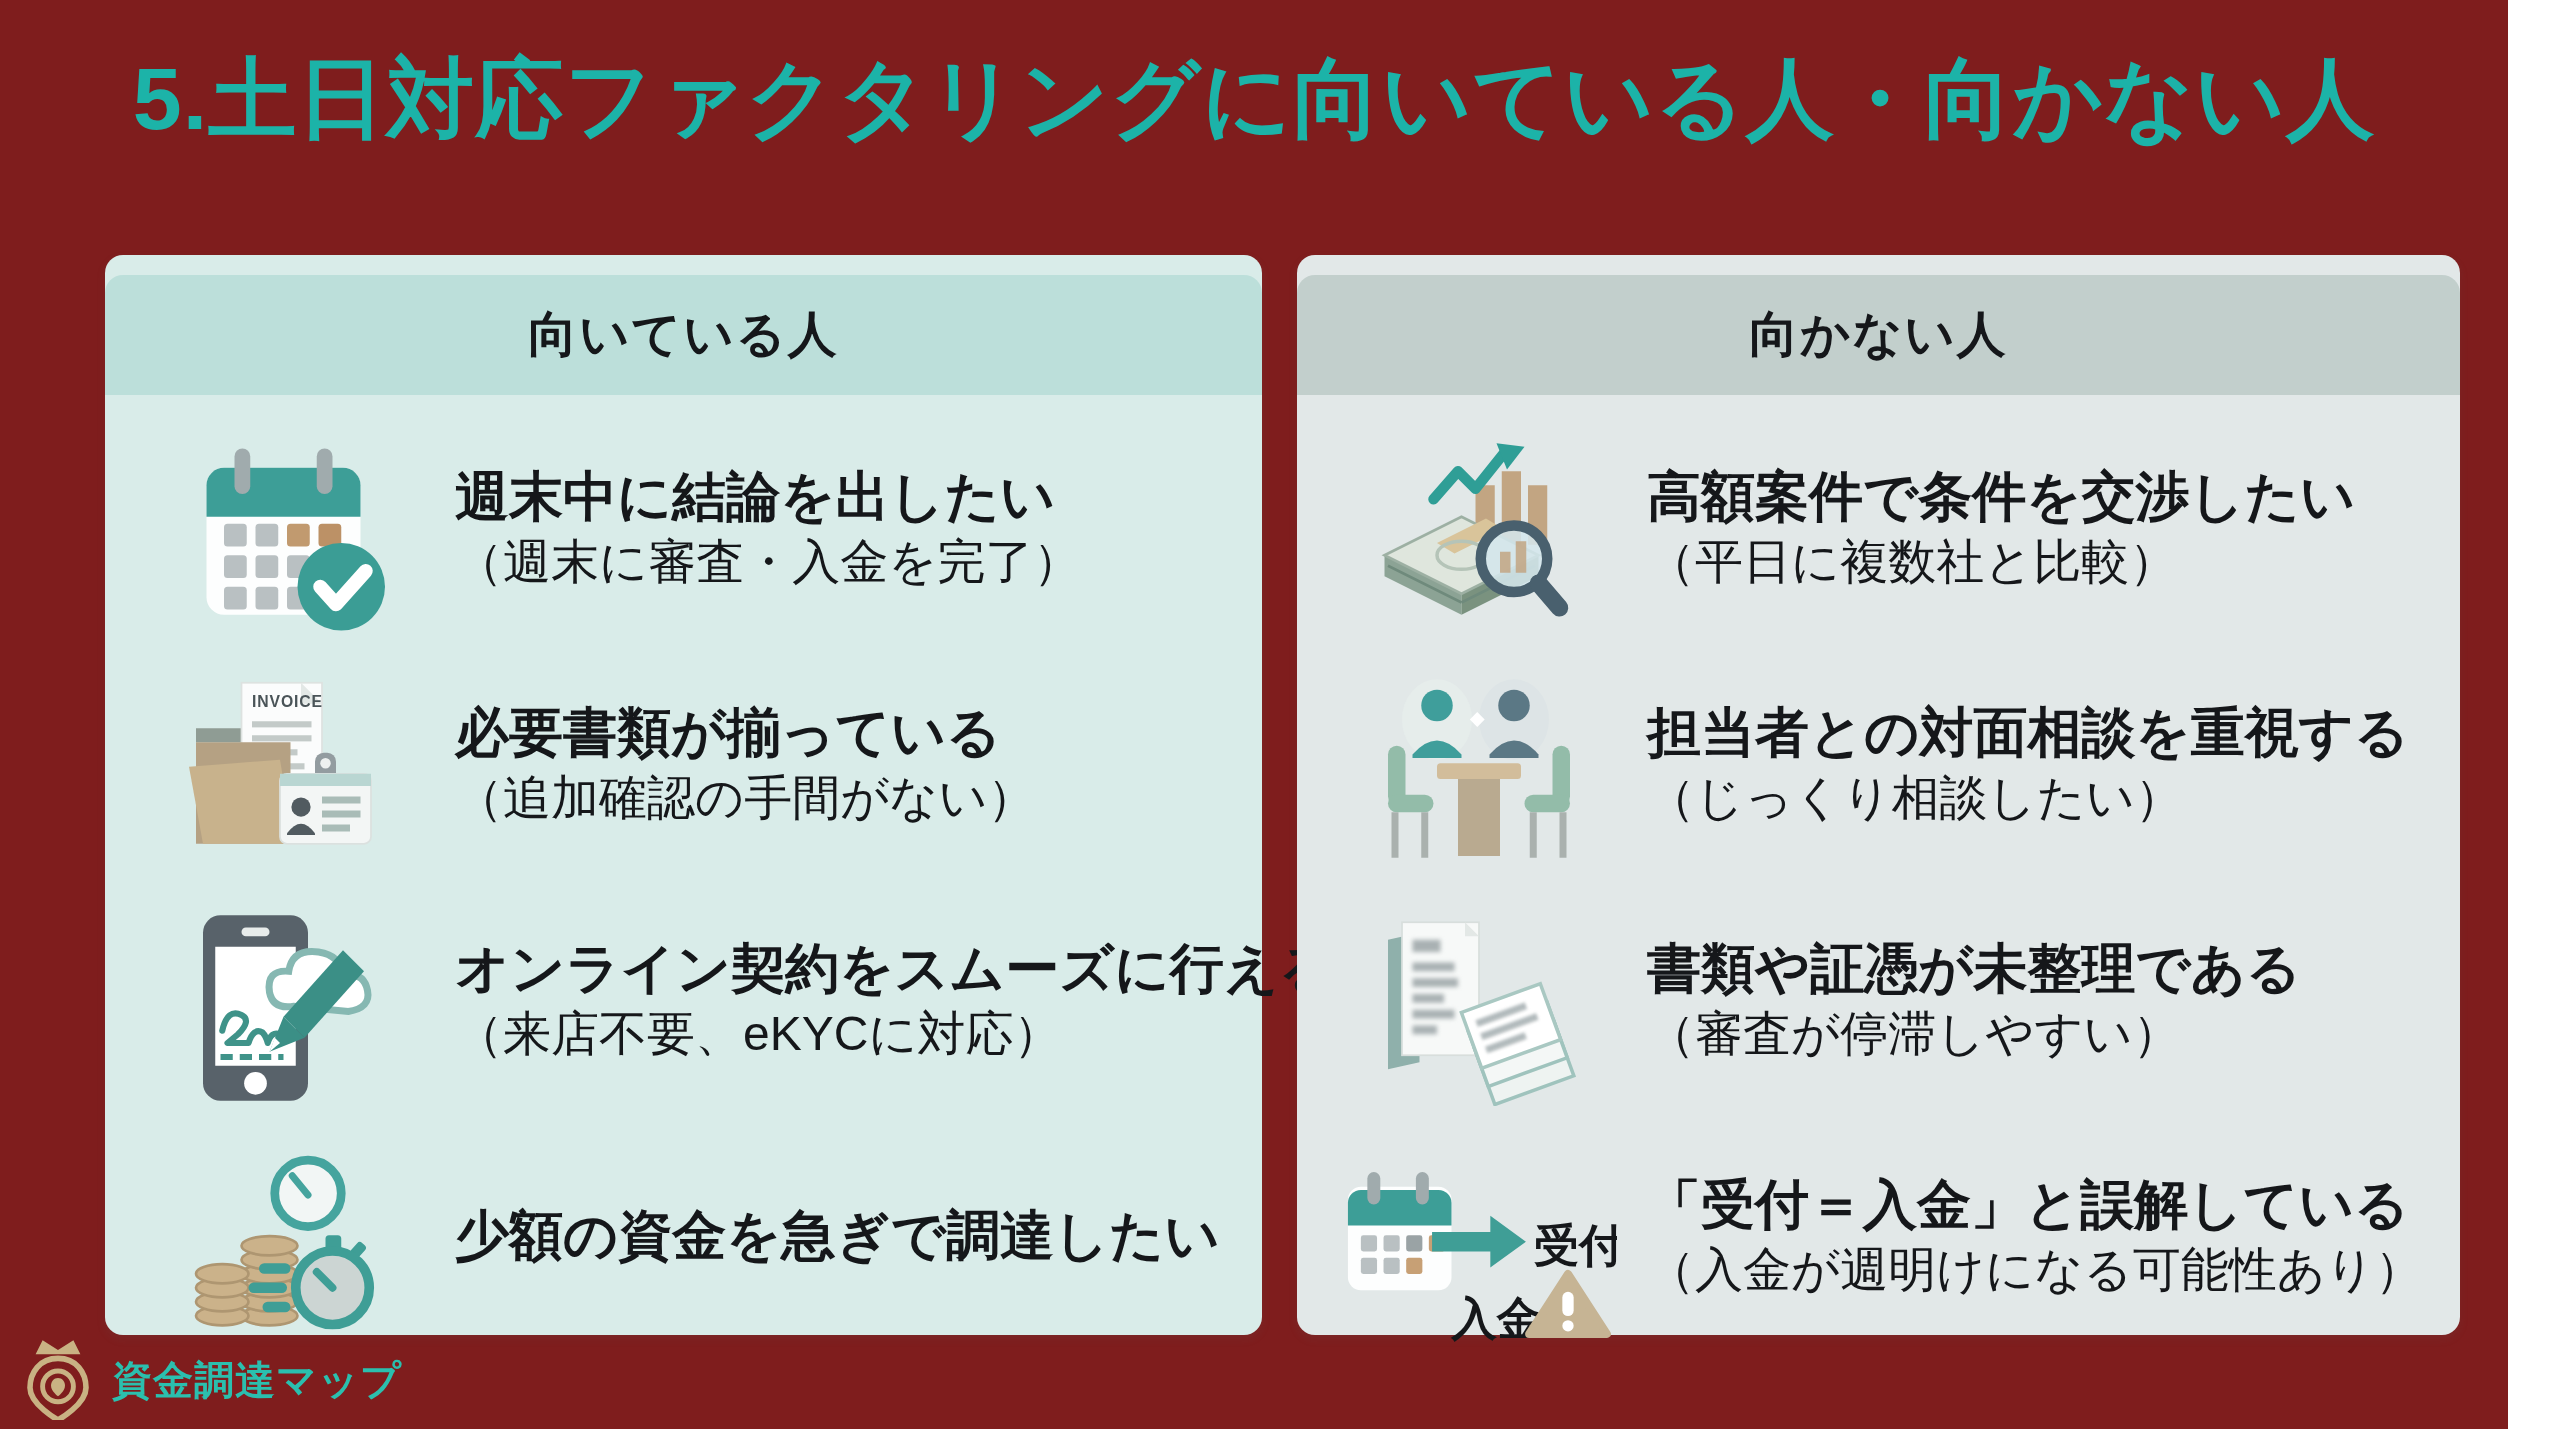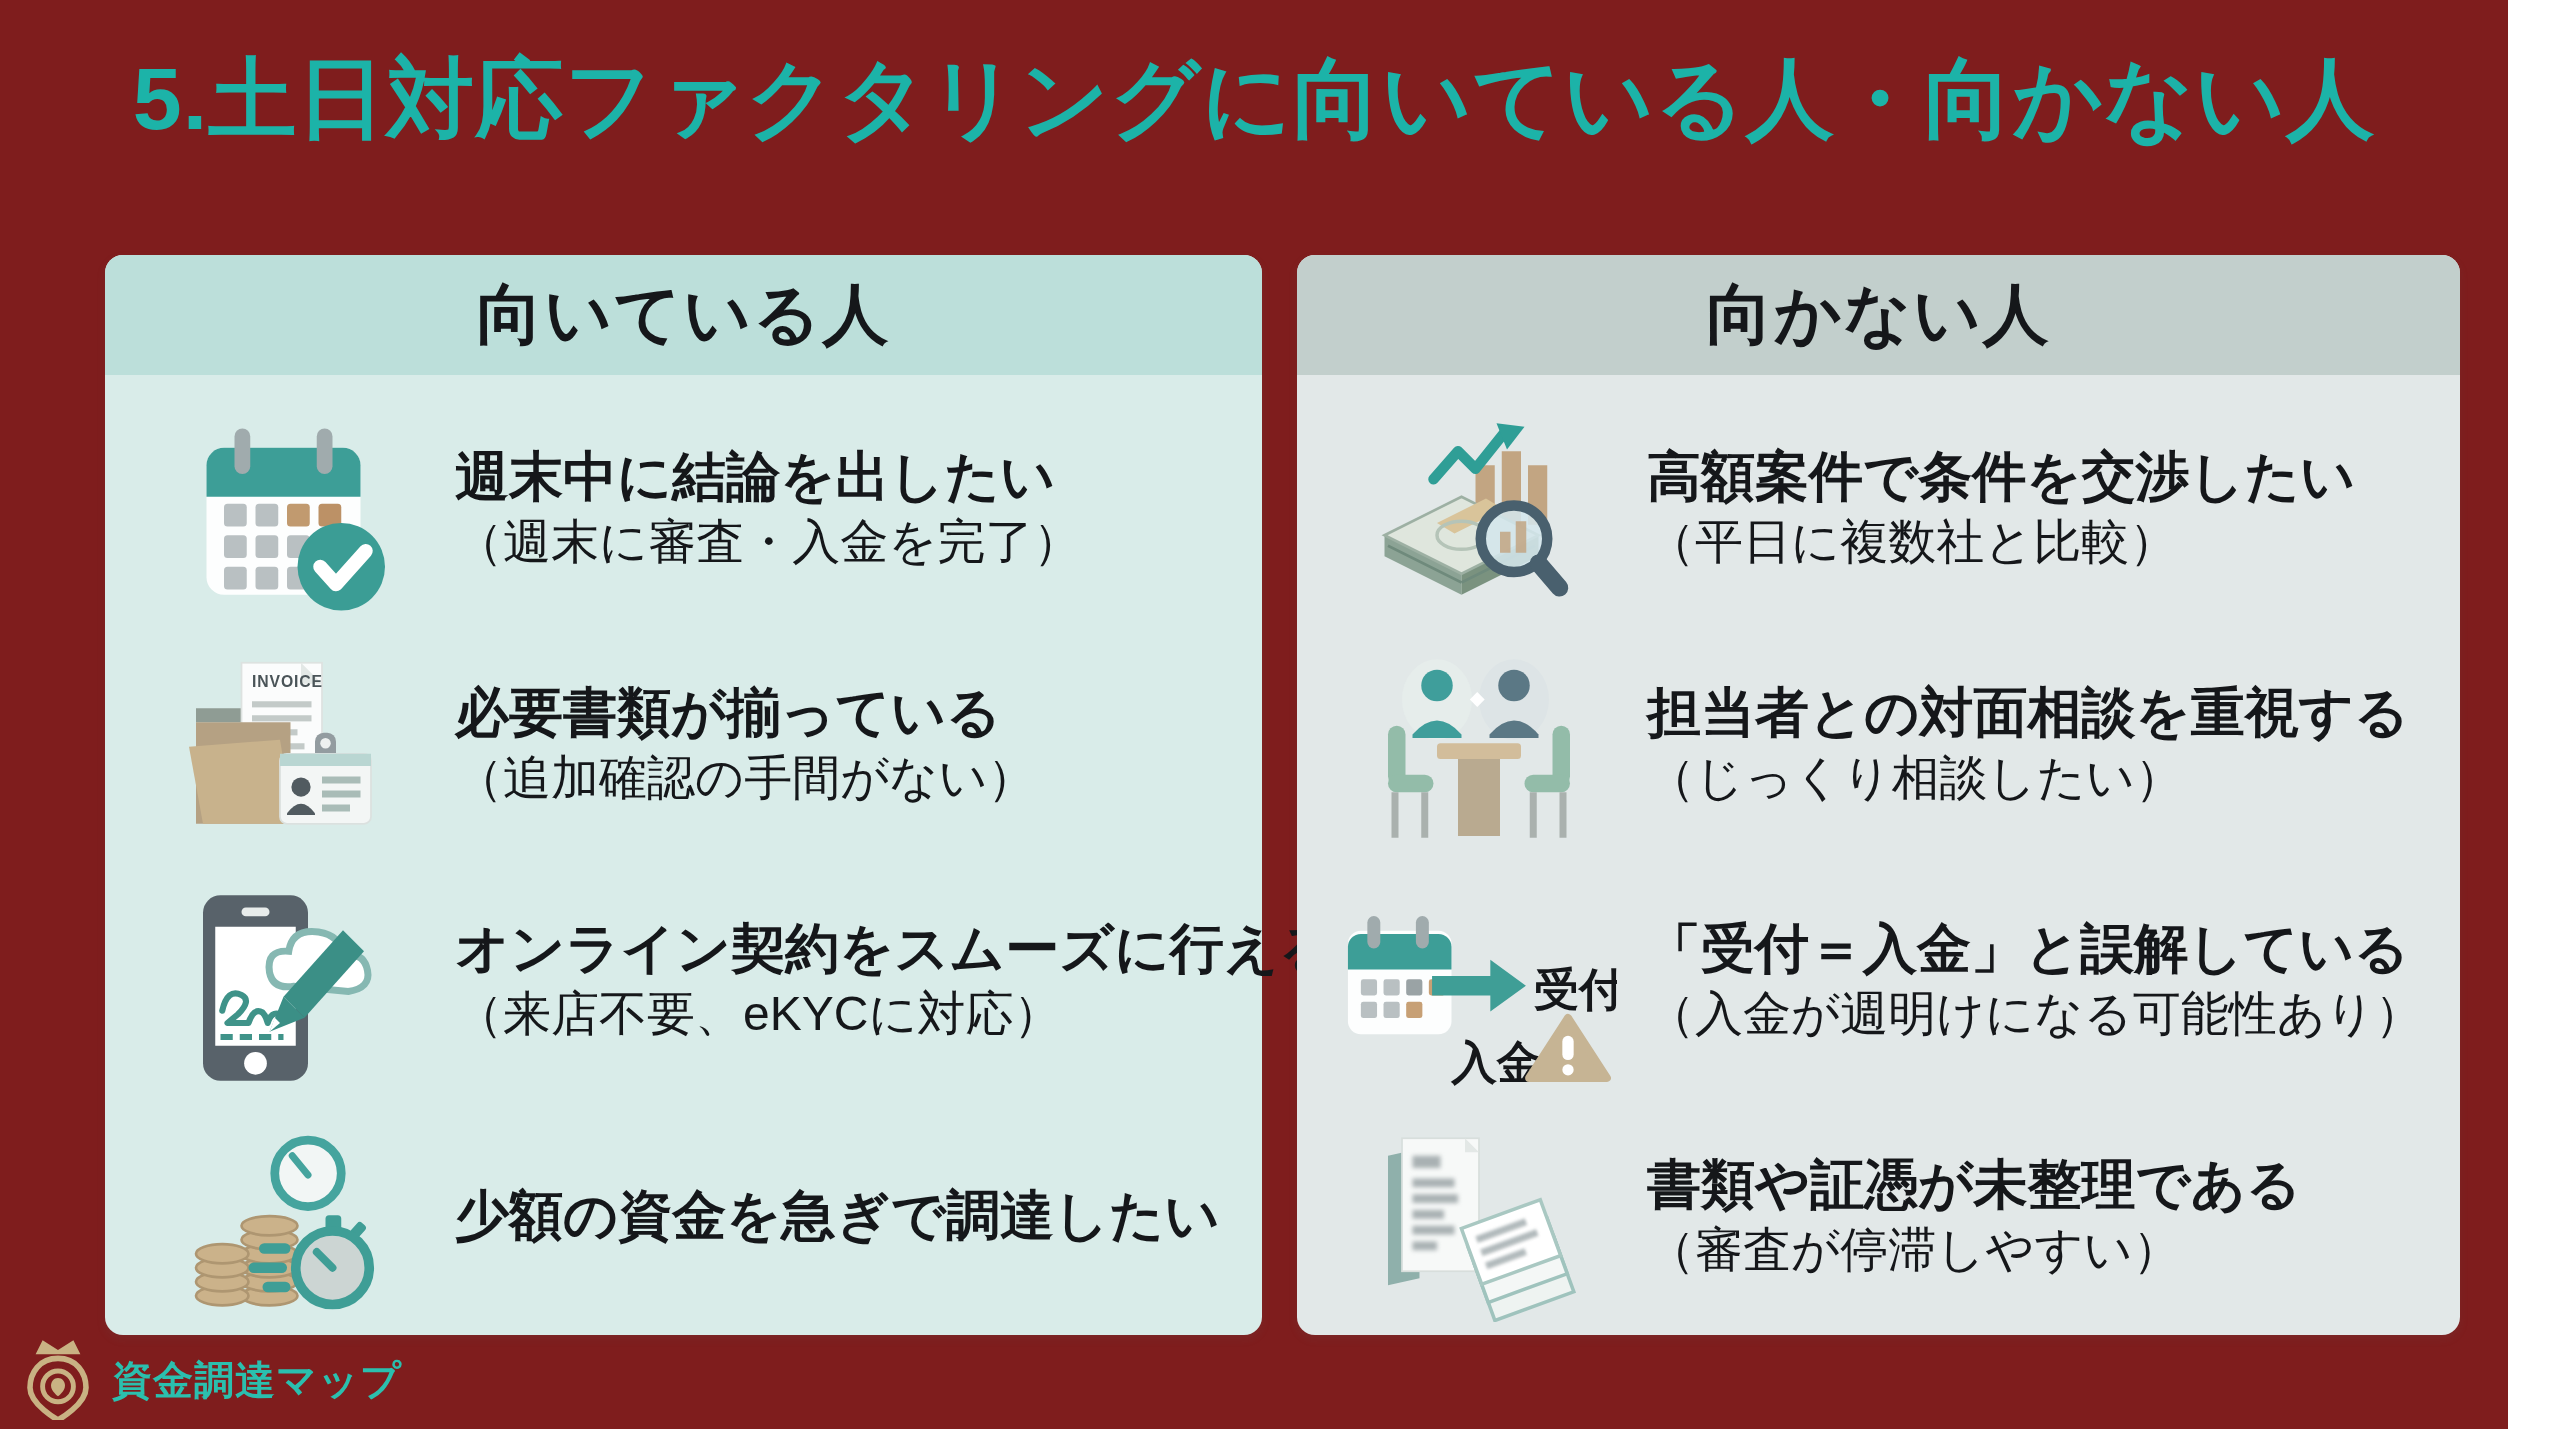"向いている人" .panel-header { font-size: 66px -> 49px; margin-top: none -> 20px }
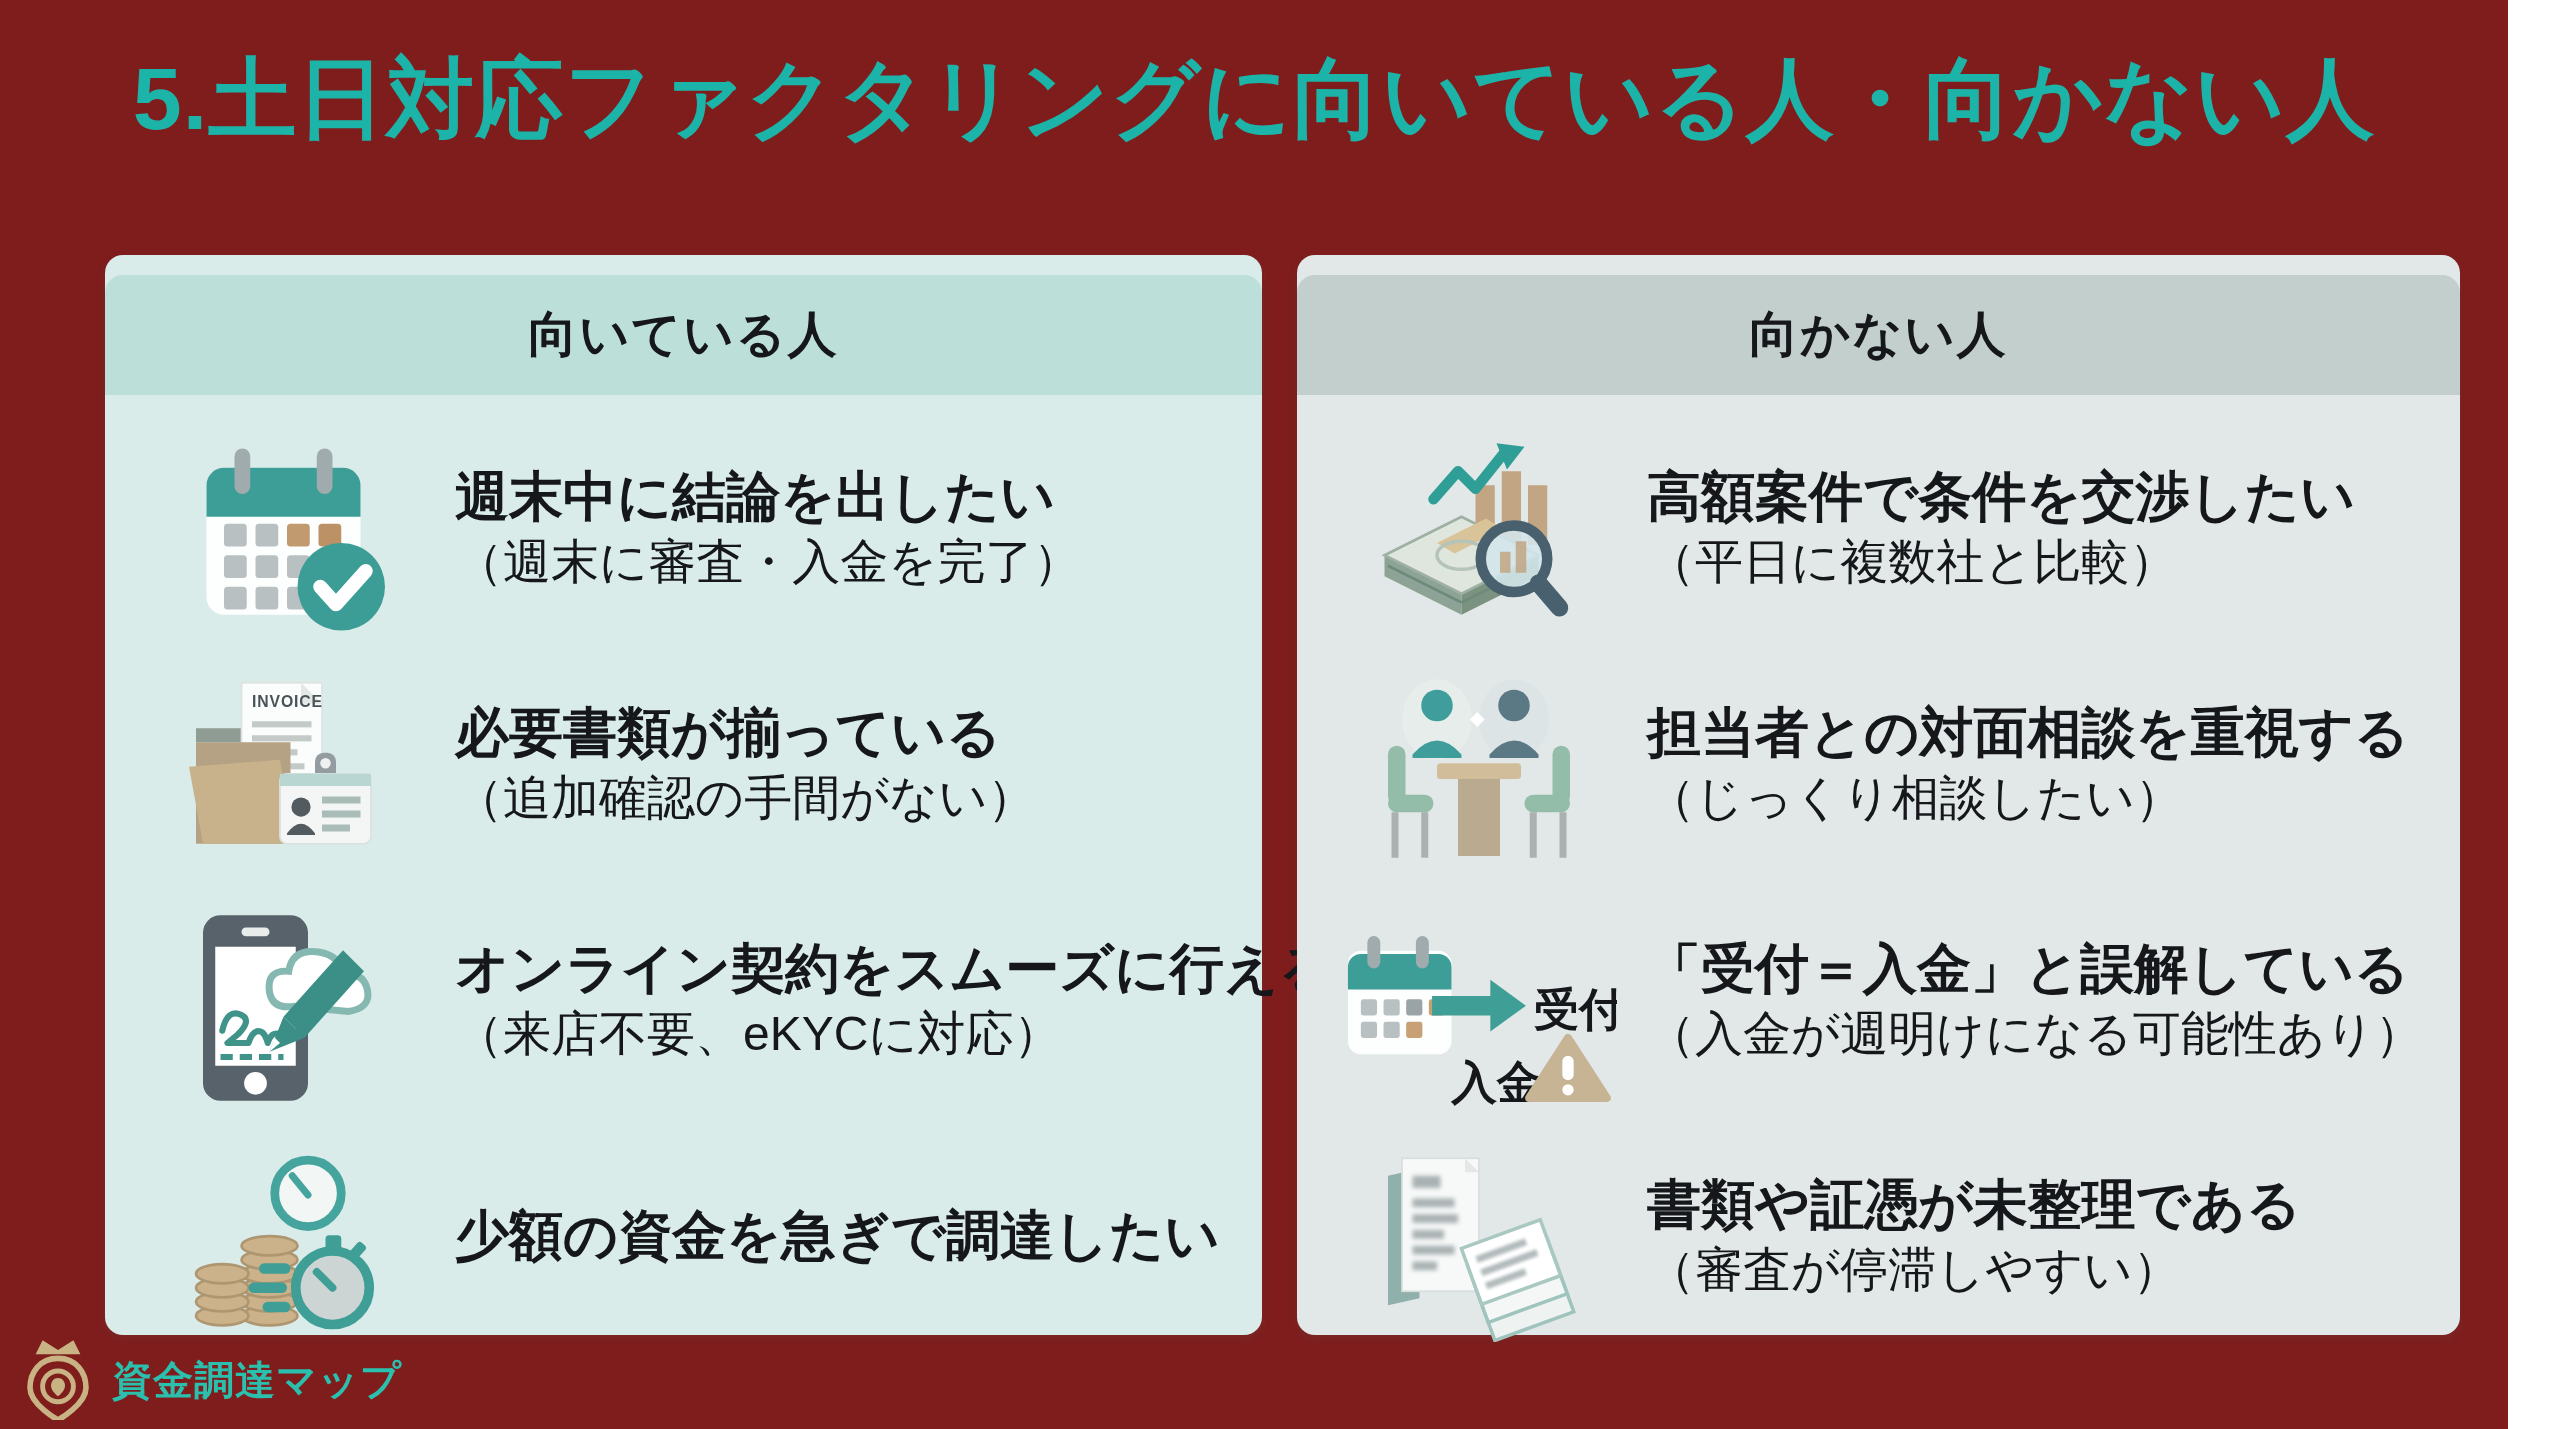"受付" div.row { order: before "書類や証憑が未整理である" -> after "書類や証憑が未整理である" }
